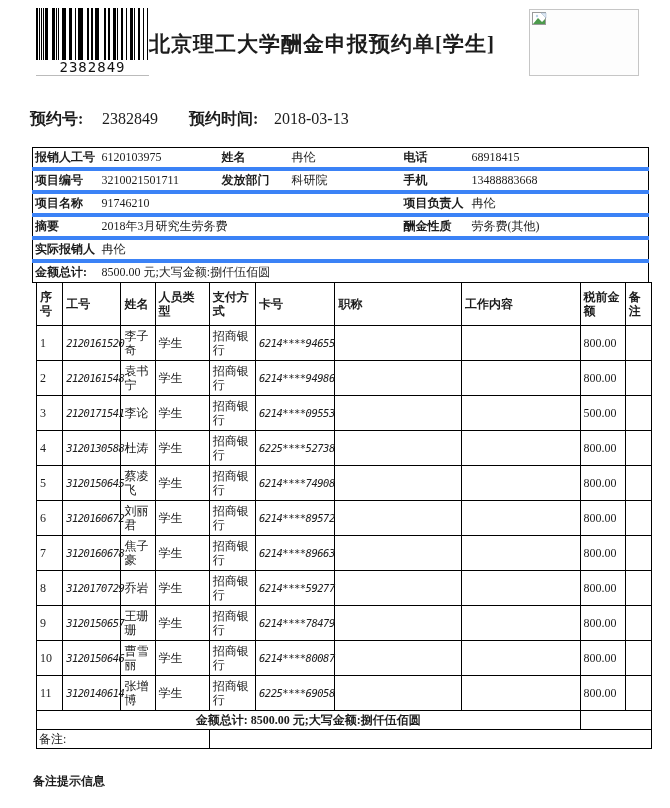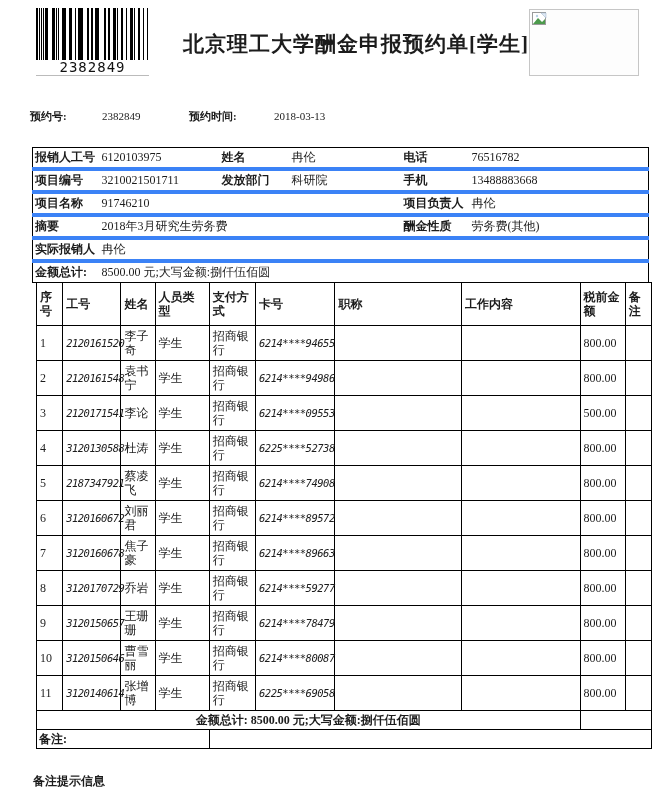"北京理工大学酬金申报预约单[学生]" .doc-title { text-align: right -> left }
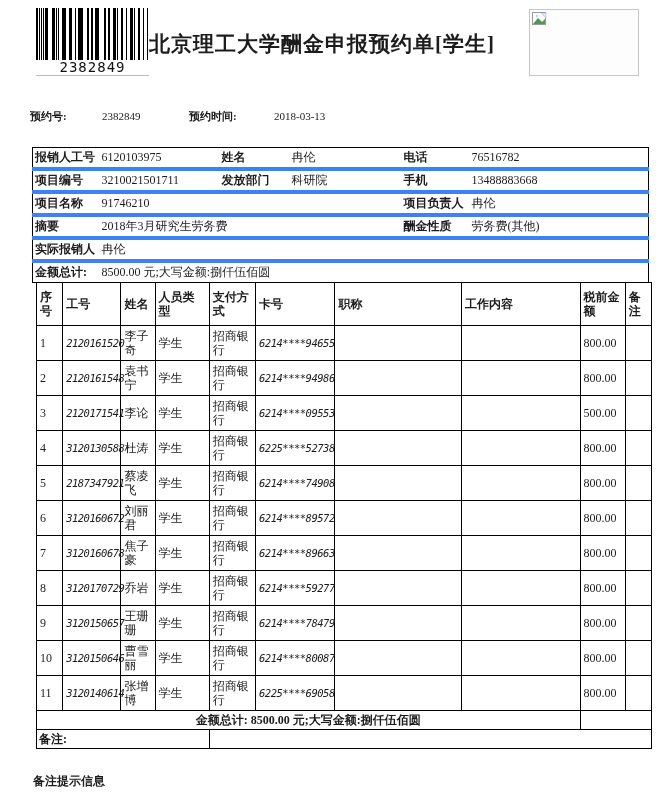"预约号: 2382849 预约时间: 2018-03-13" .resv-line { font-size: 11px -> 16px }
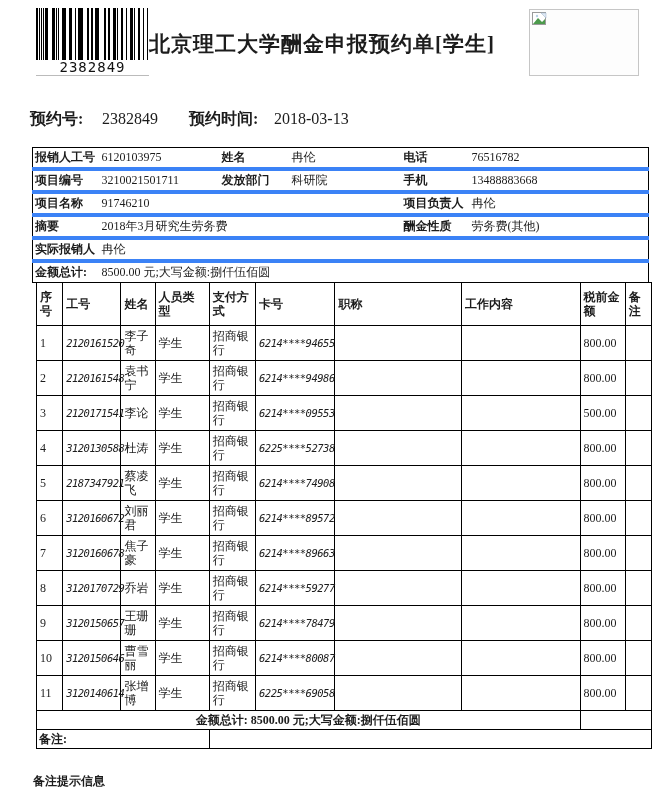"76516782" td { text: 76516782 -> 68918415 }
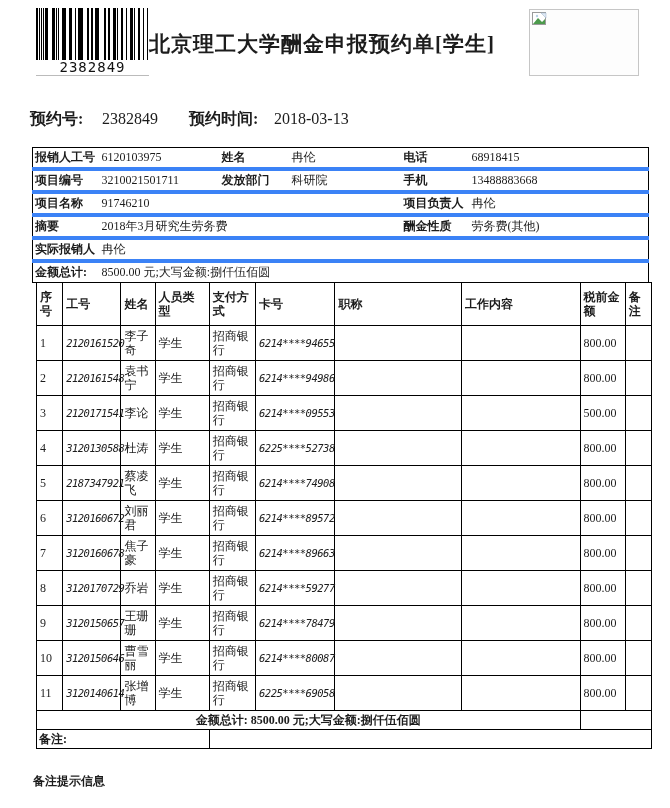"2187347921" td.c1 { text: 2187347921 -> 3120150645 }
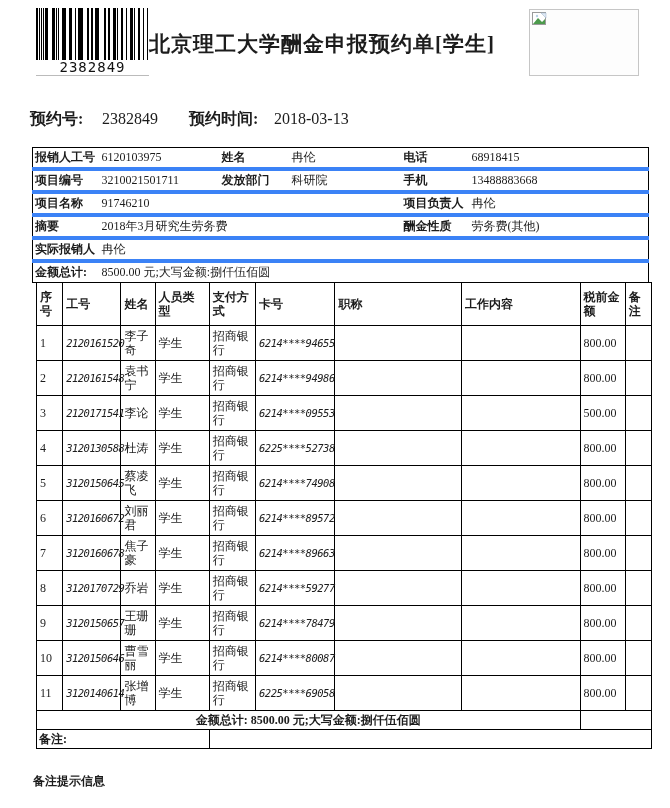"备注:" .detail-table tr.remark-row td { font-weight: bold -> normal }
